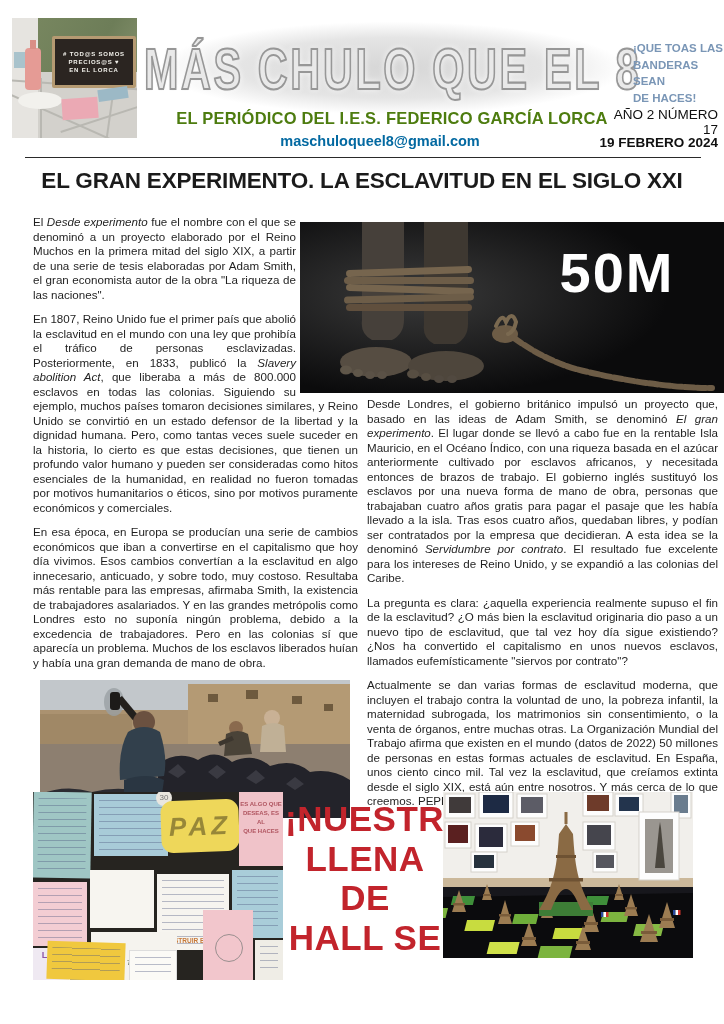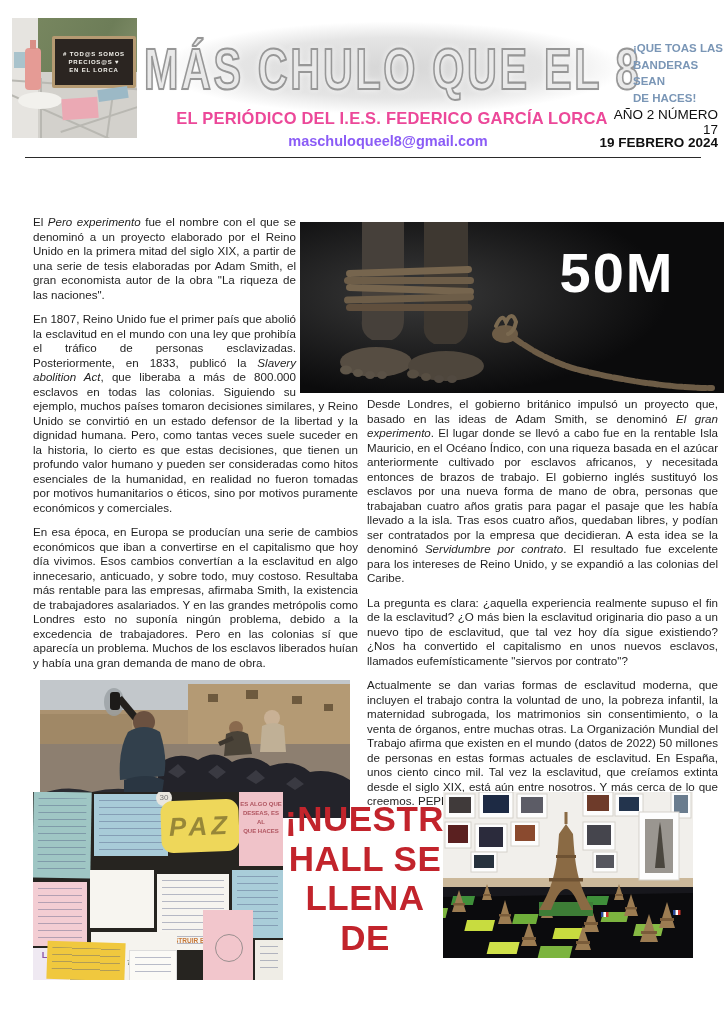"EL PERIÓDICO DEL I.E.S. FEDERICO" .subtitle { color: #ec4899 -> #4d7c0f }
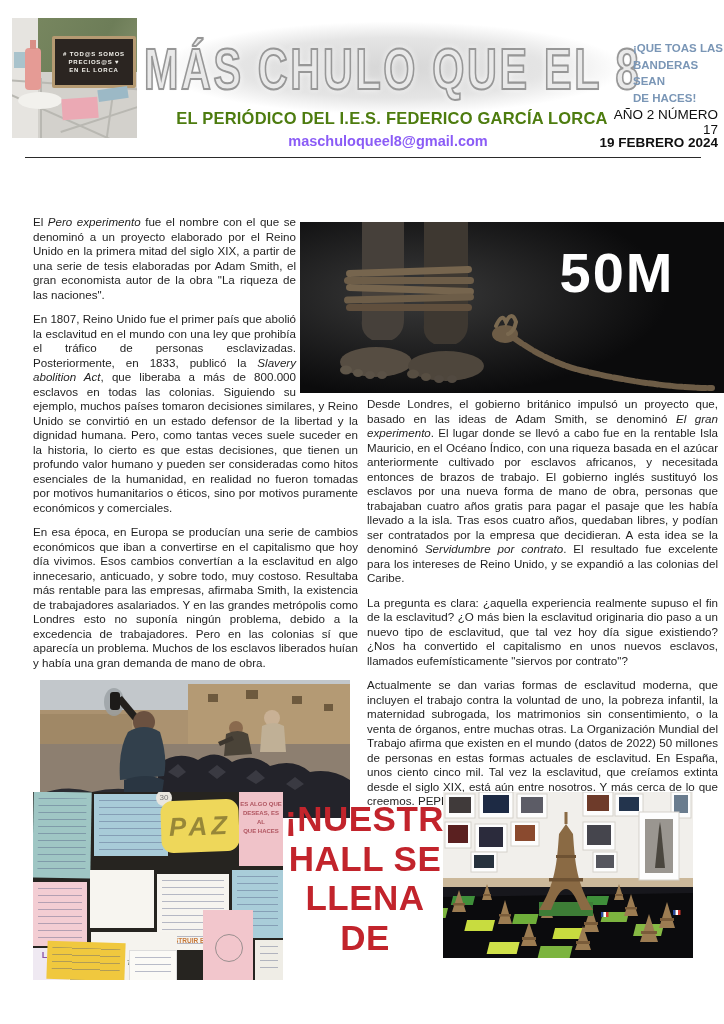"maschuloqueel8@gmail.com" .email { color: #8b5cf6 -> #0369a1; left: 124px -> 116px }
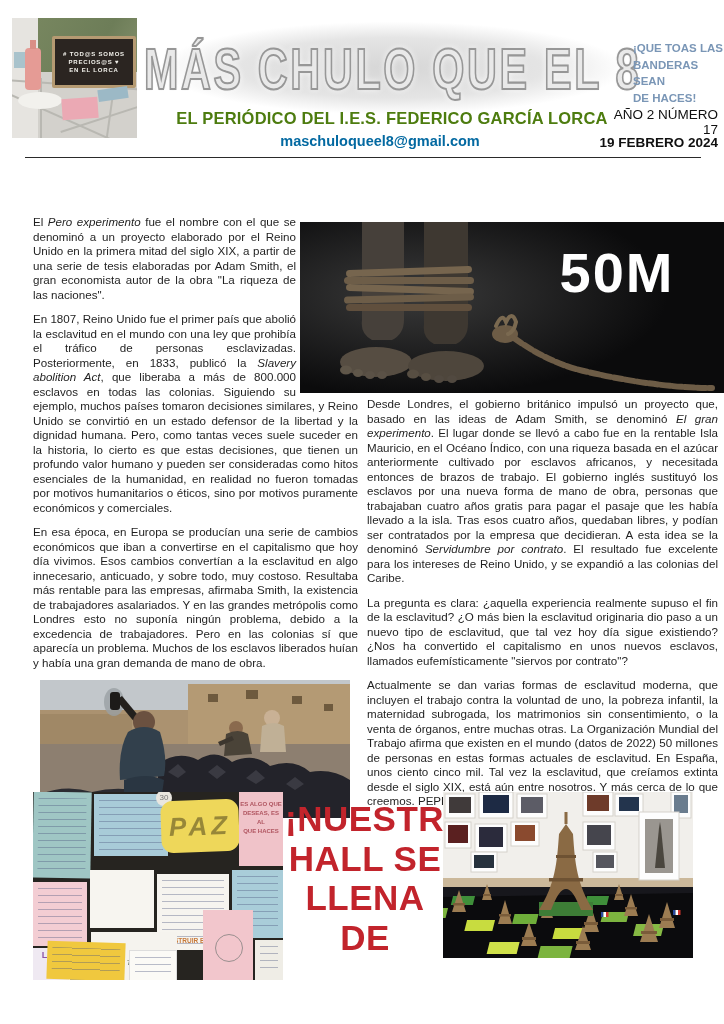"EL GRAN EXPERIMENTO. LA ESCLAVITUD" div.abs { html: none -> <div>EL GRAN EXPERIMENTO. LA ESCLAVITUD EN EL SIGLO XXI</div> }
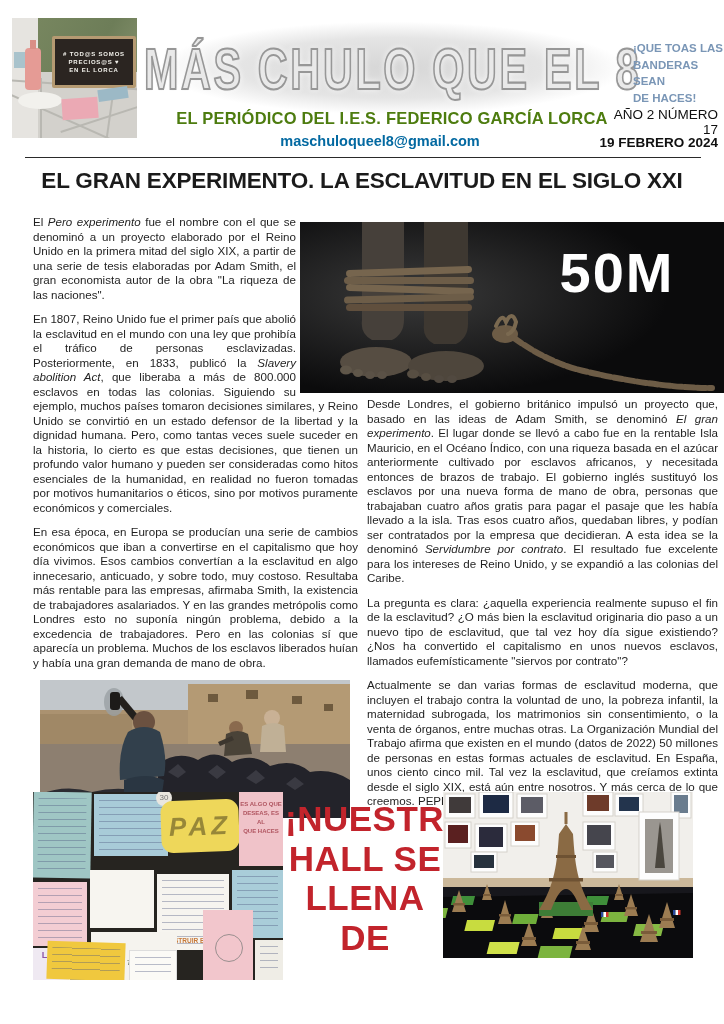"Pero experimento" i { text: Pero -> Desde }
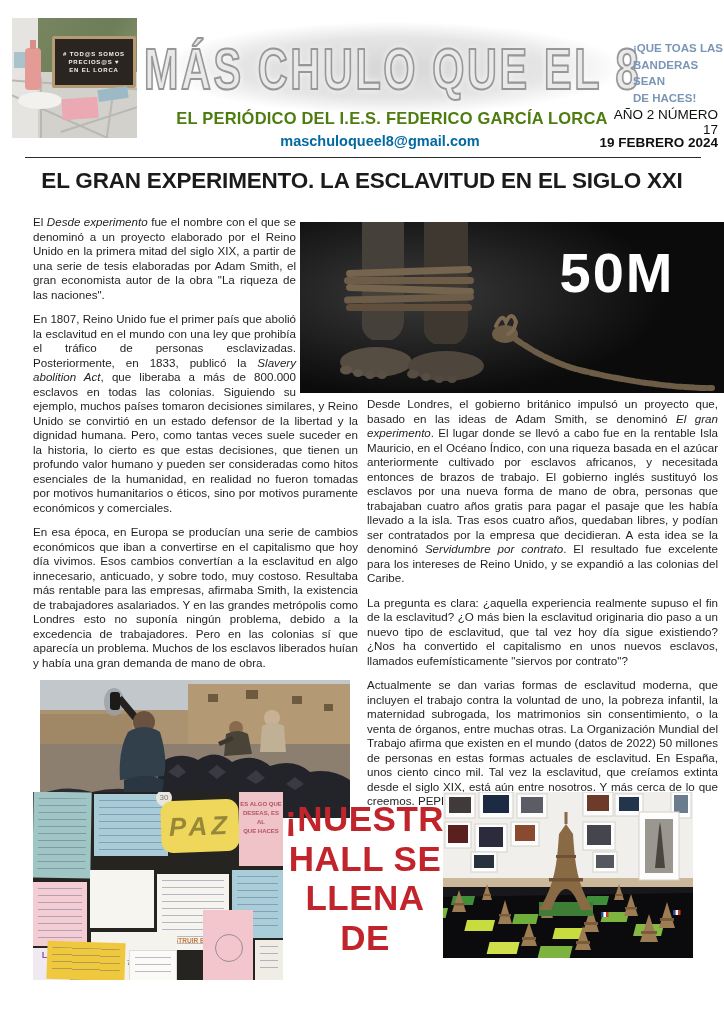"fue el nombre con el" span { text: Unido -> Muchos }
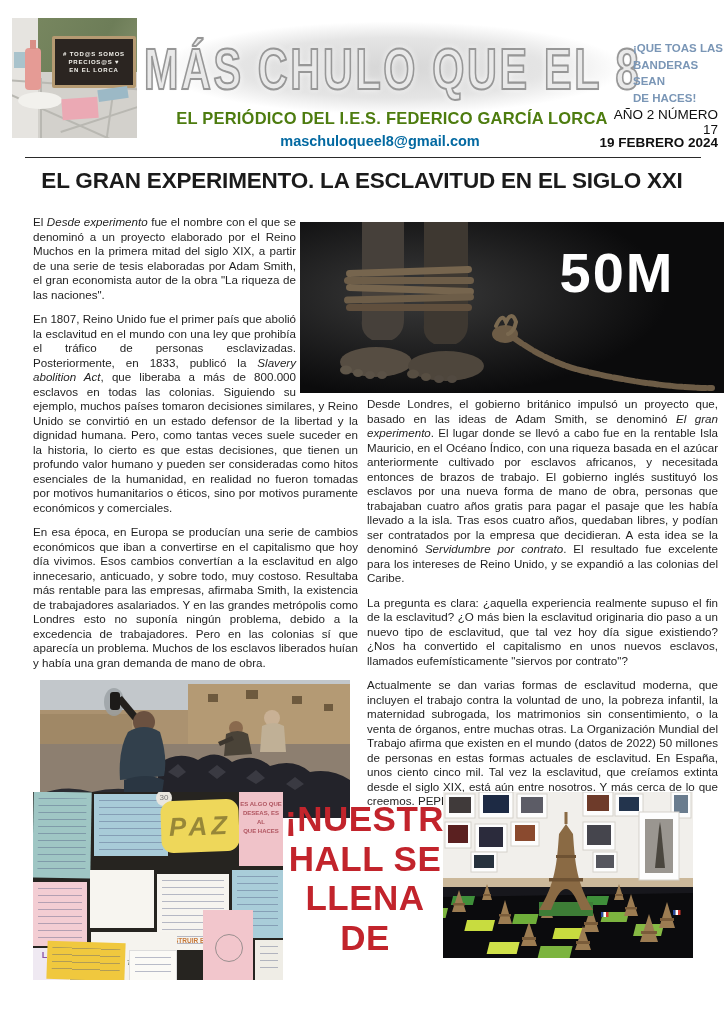"HALL SE" div { order: before "LLENA DE" -> after "LLENA DE" }
